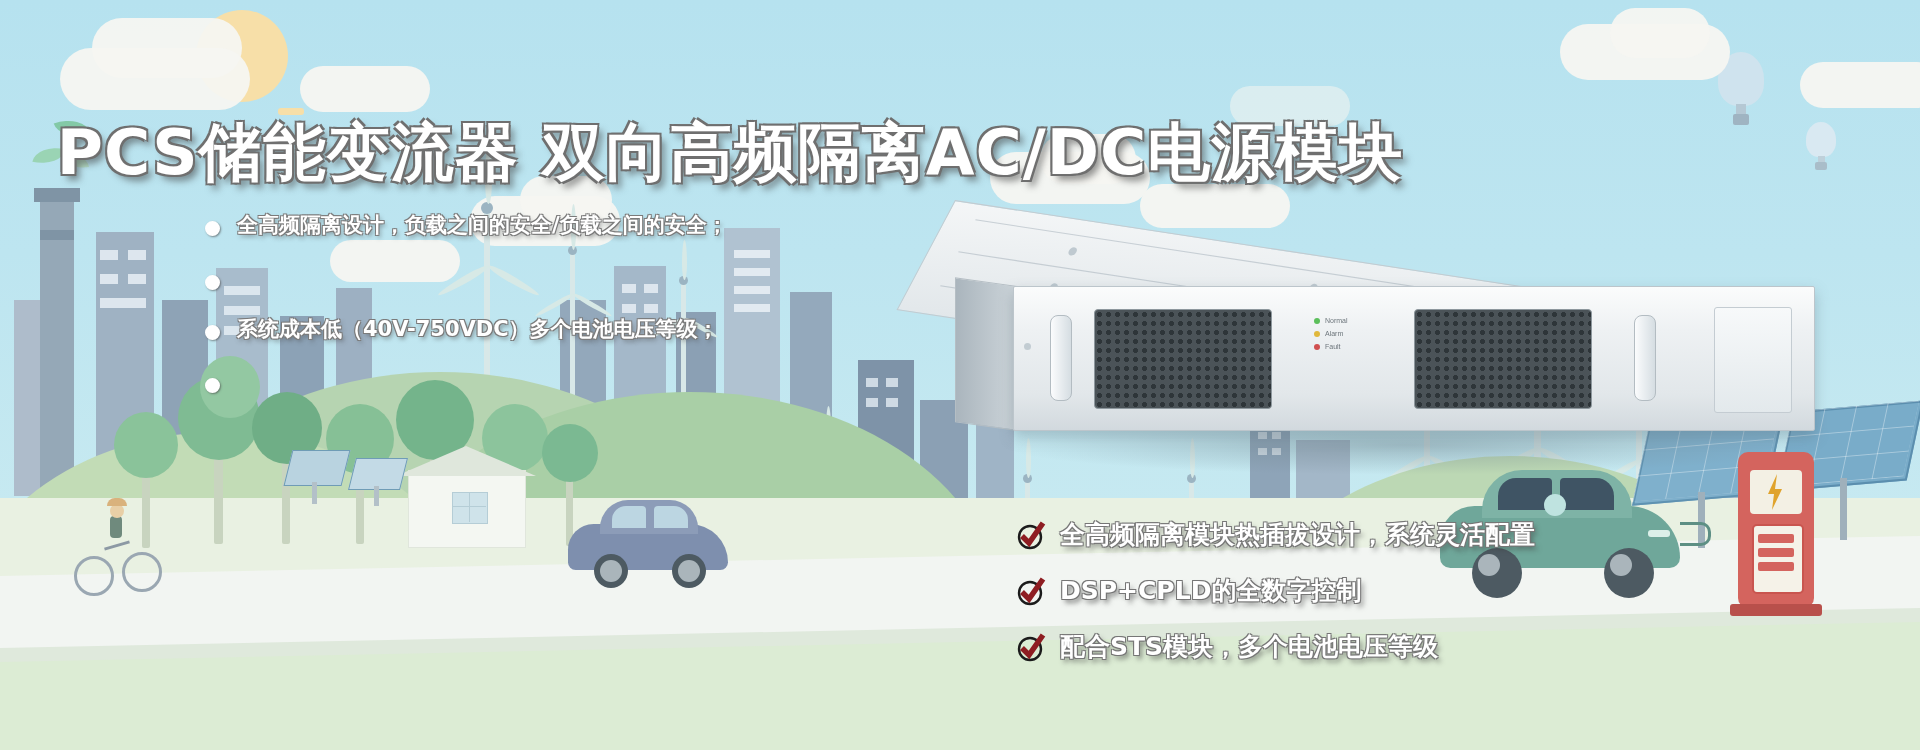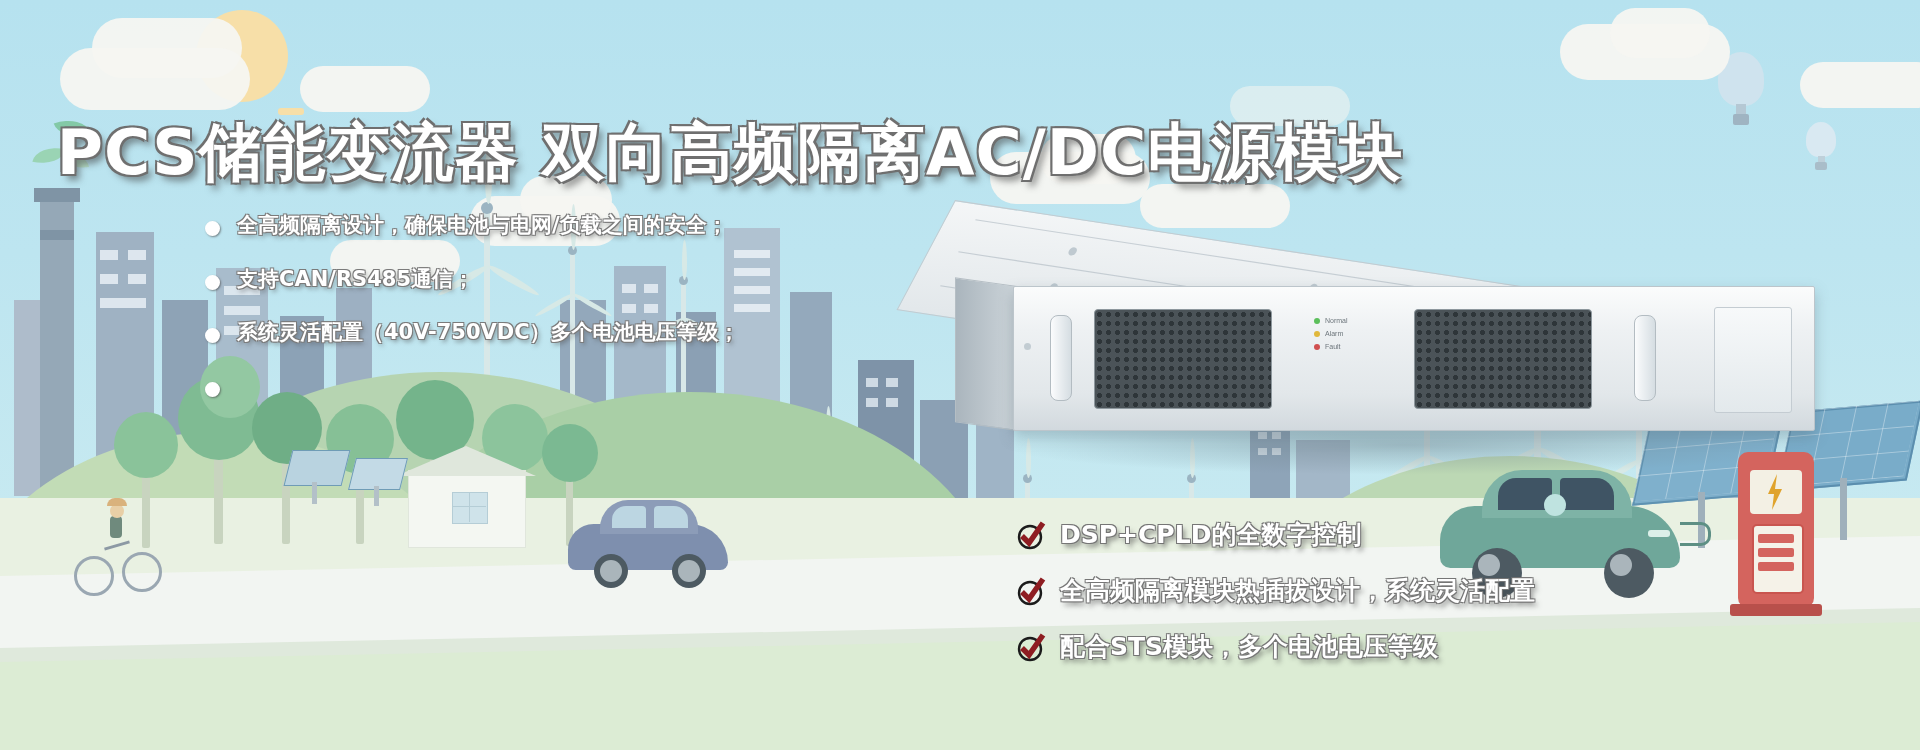"全高频隔离设计，确保电池与电网/负载之间的安全；" span.b-text { text: 确保电池与电网/ -> 负载之间的安全/ }
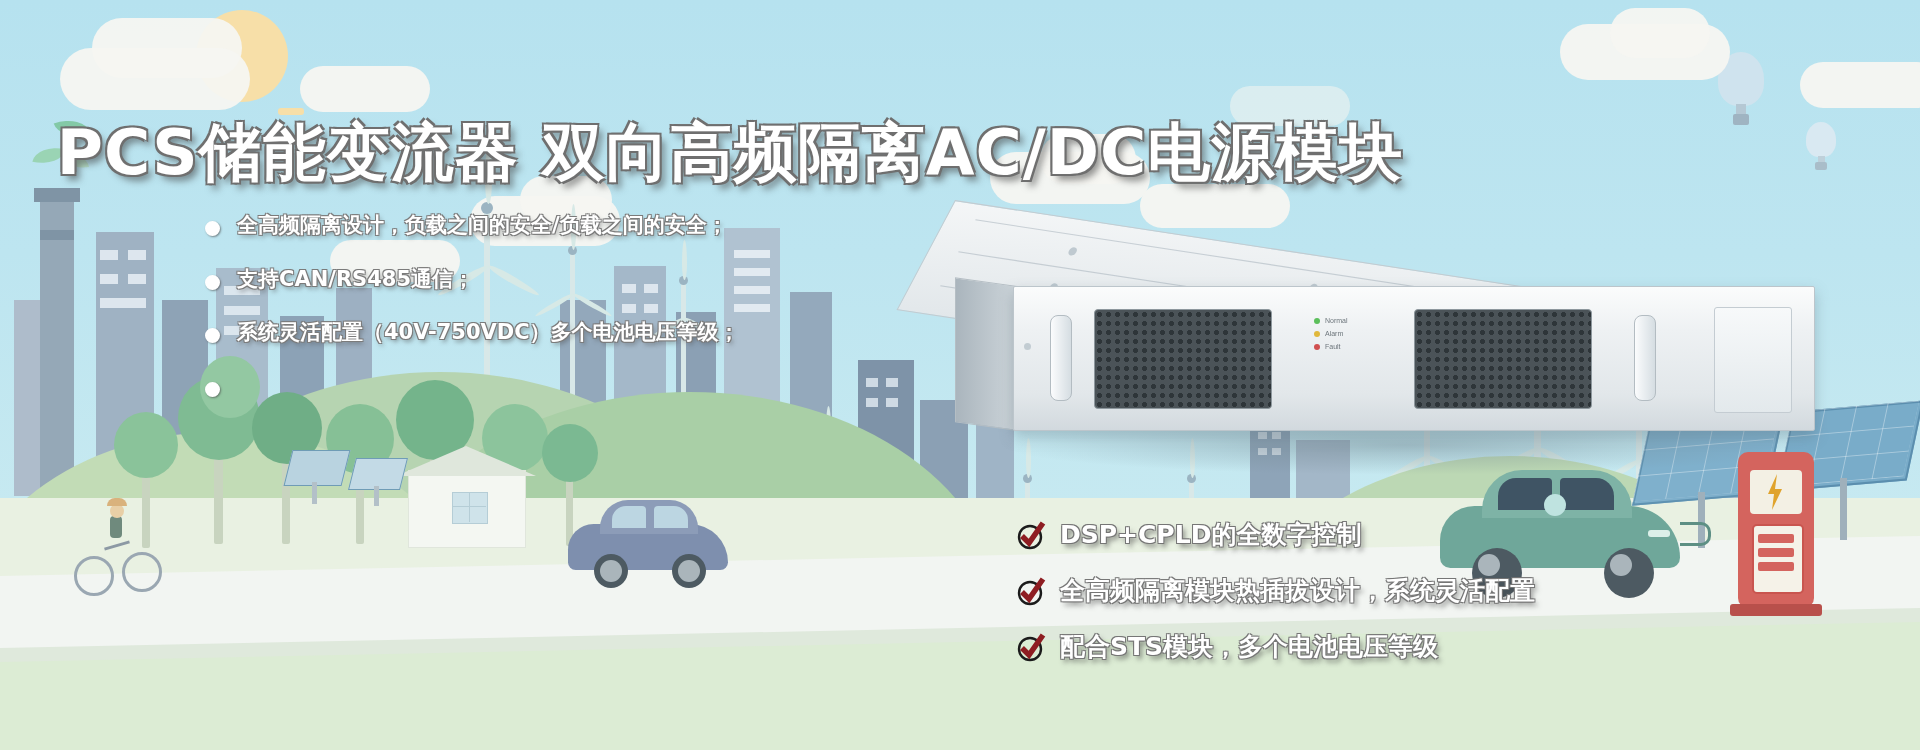"支持CAN/RS485通信；" span.b-text { html: <span>支持CAN/RS485通信；</span> -> none }
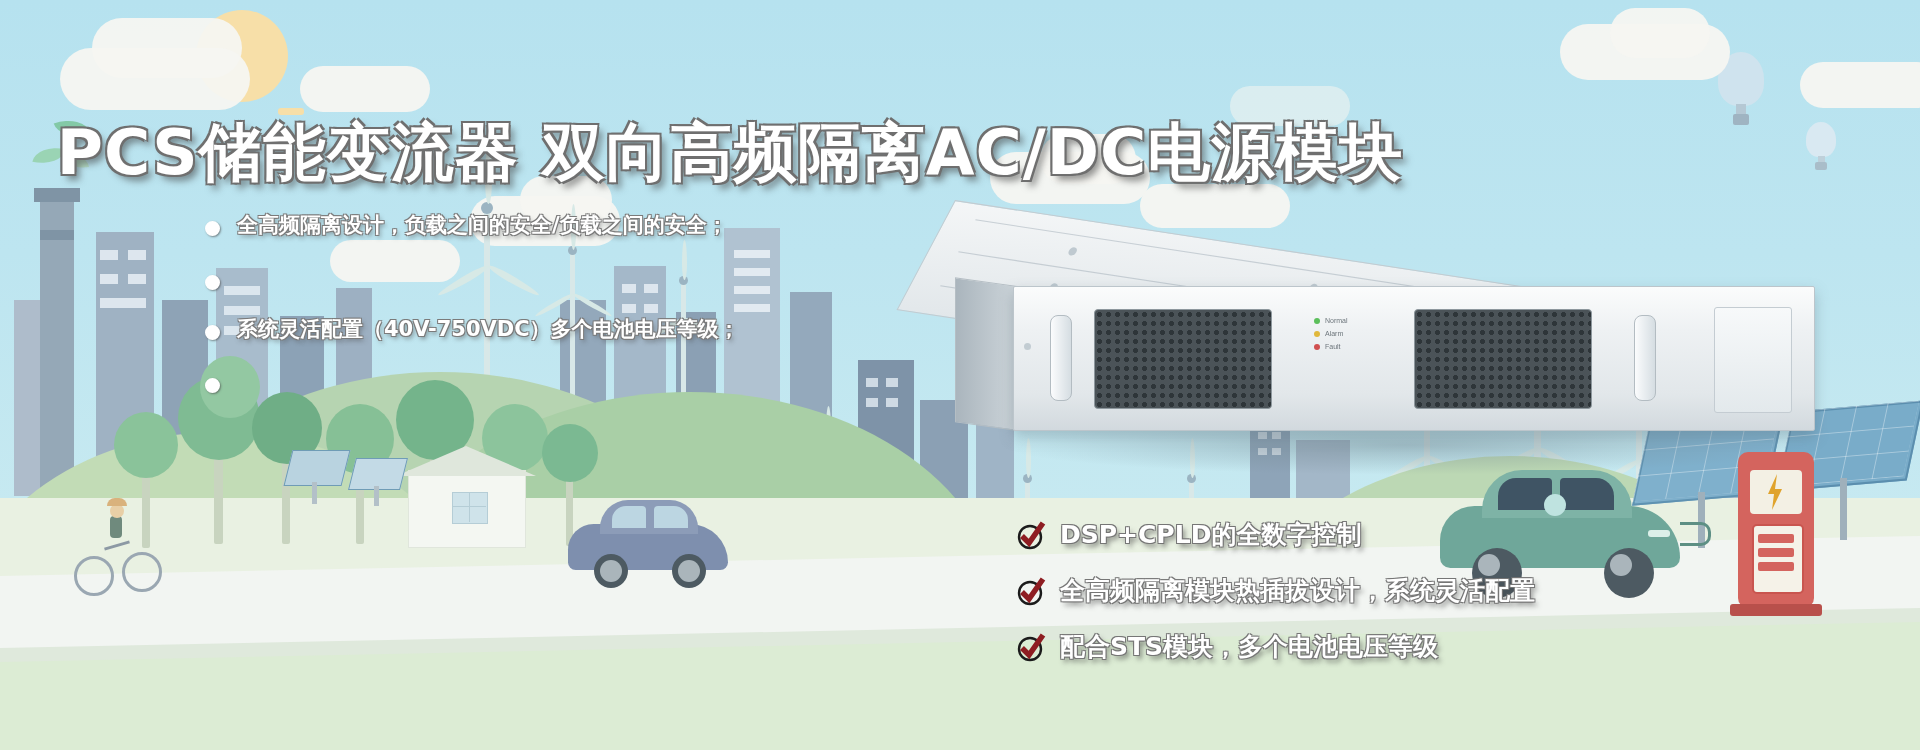"系统灵活配置（40V-750VDC）多个电池电压等级；" span.b-text { text: 灵活配置 -> 成本低 }
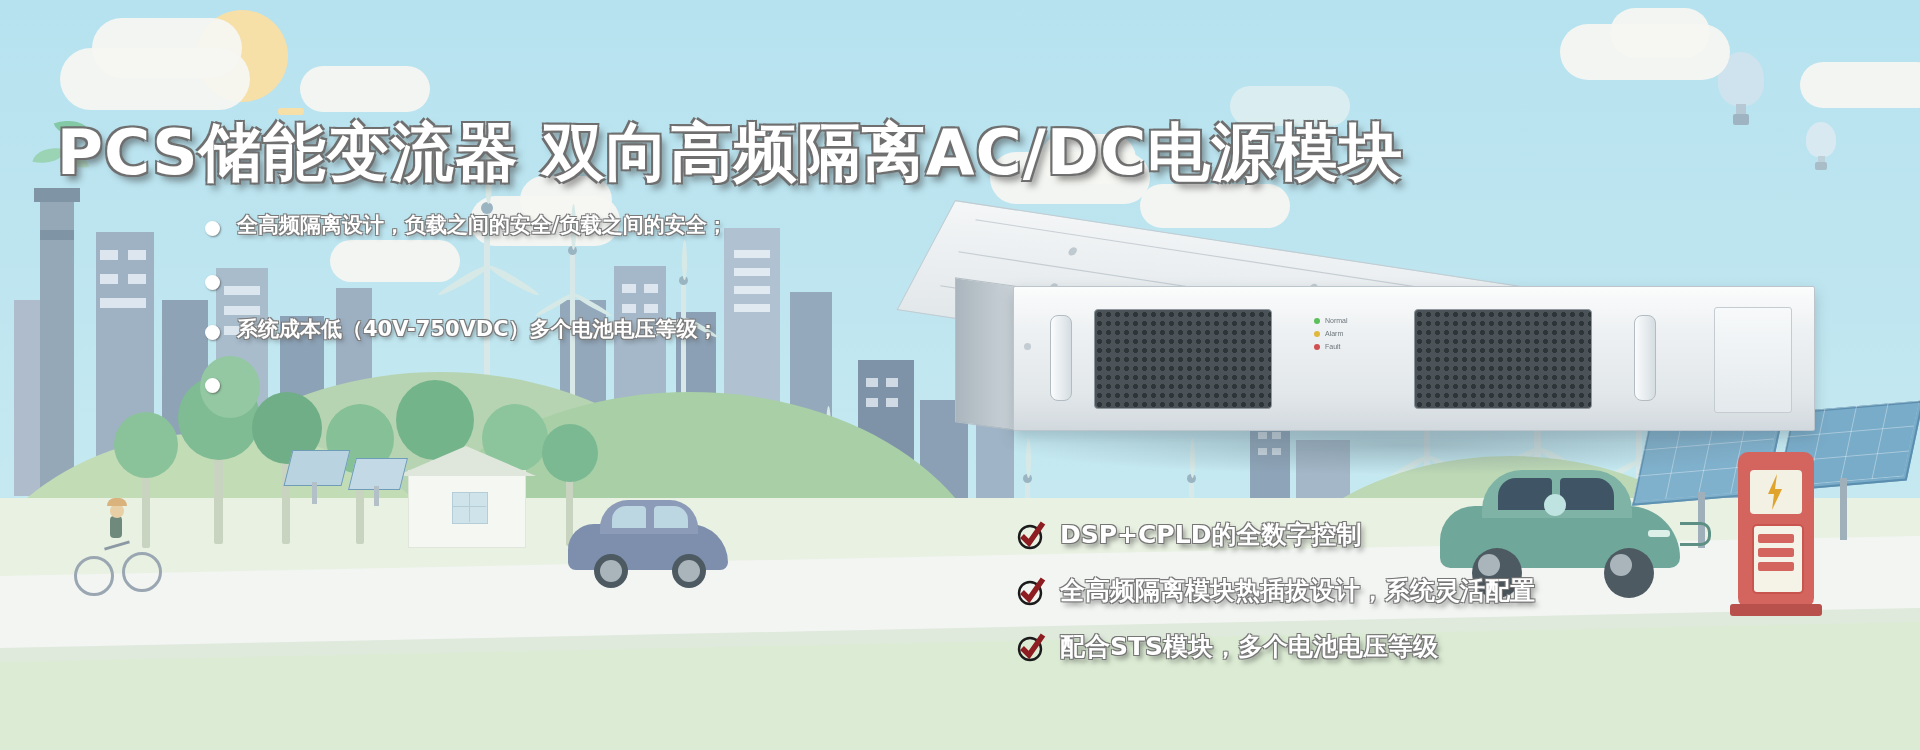"DSP+CPLD的全数字控制" div.c-row { order: before "全高频隔离模块热插拔设计，系统灵活配置" -> after "全高频隔离模块热插拔设计，系统灵活配置" }
